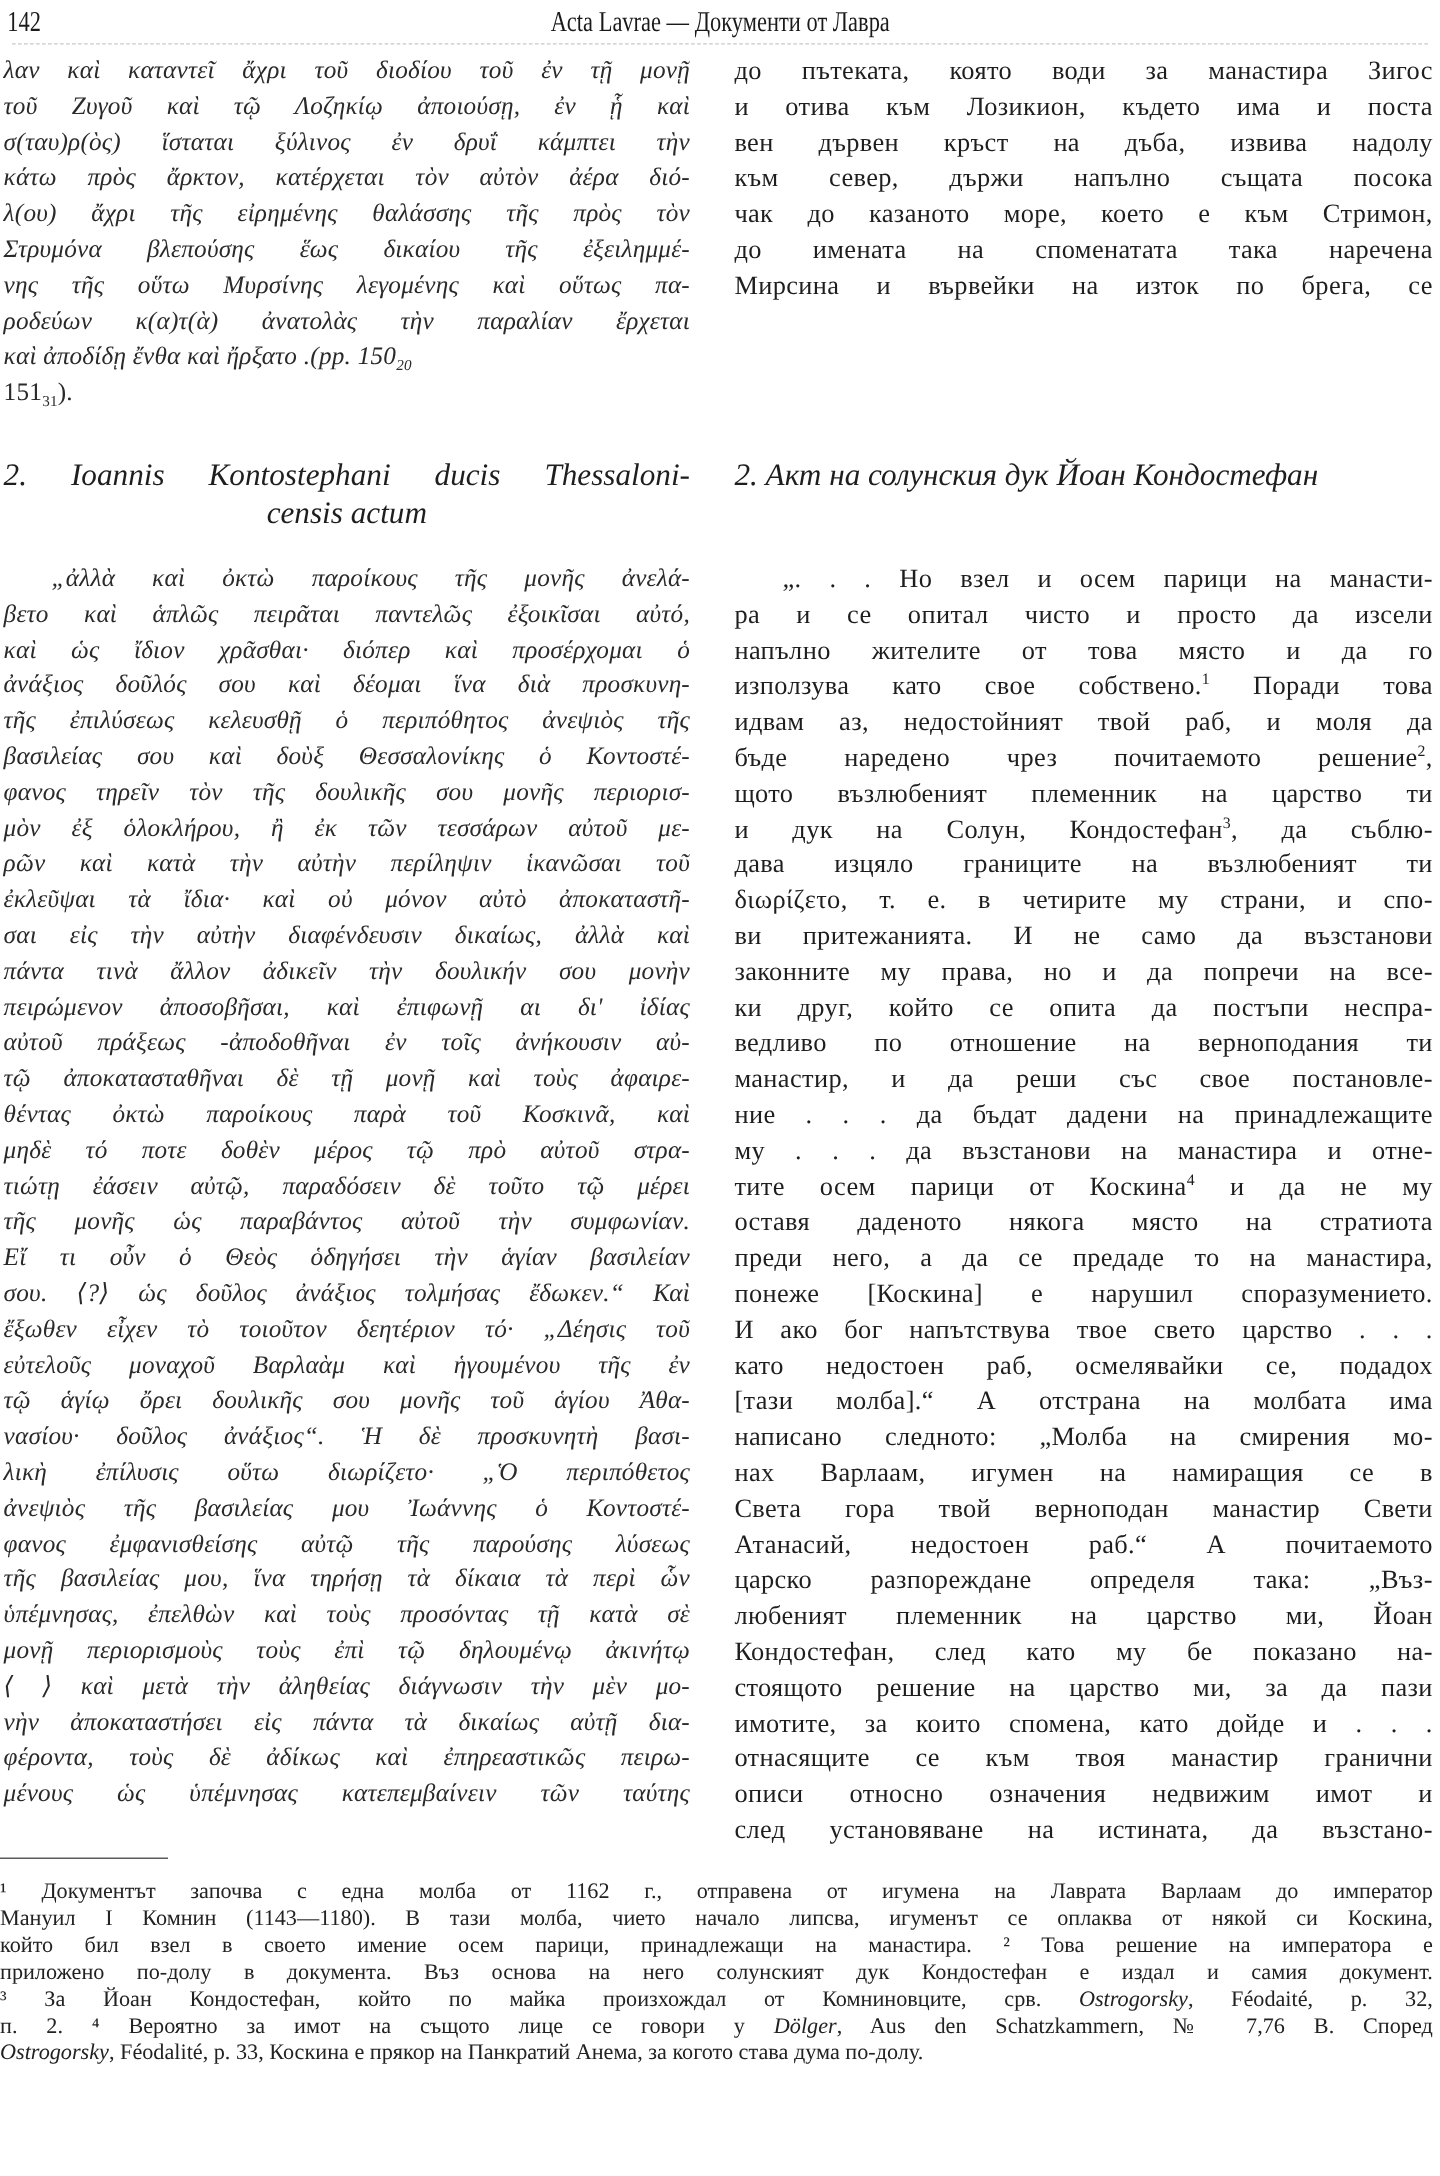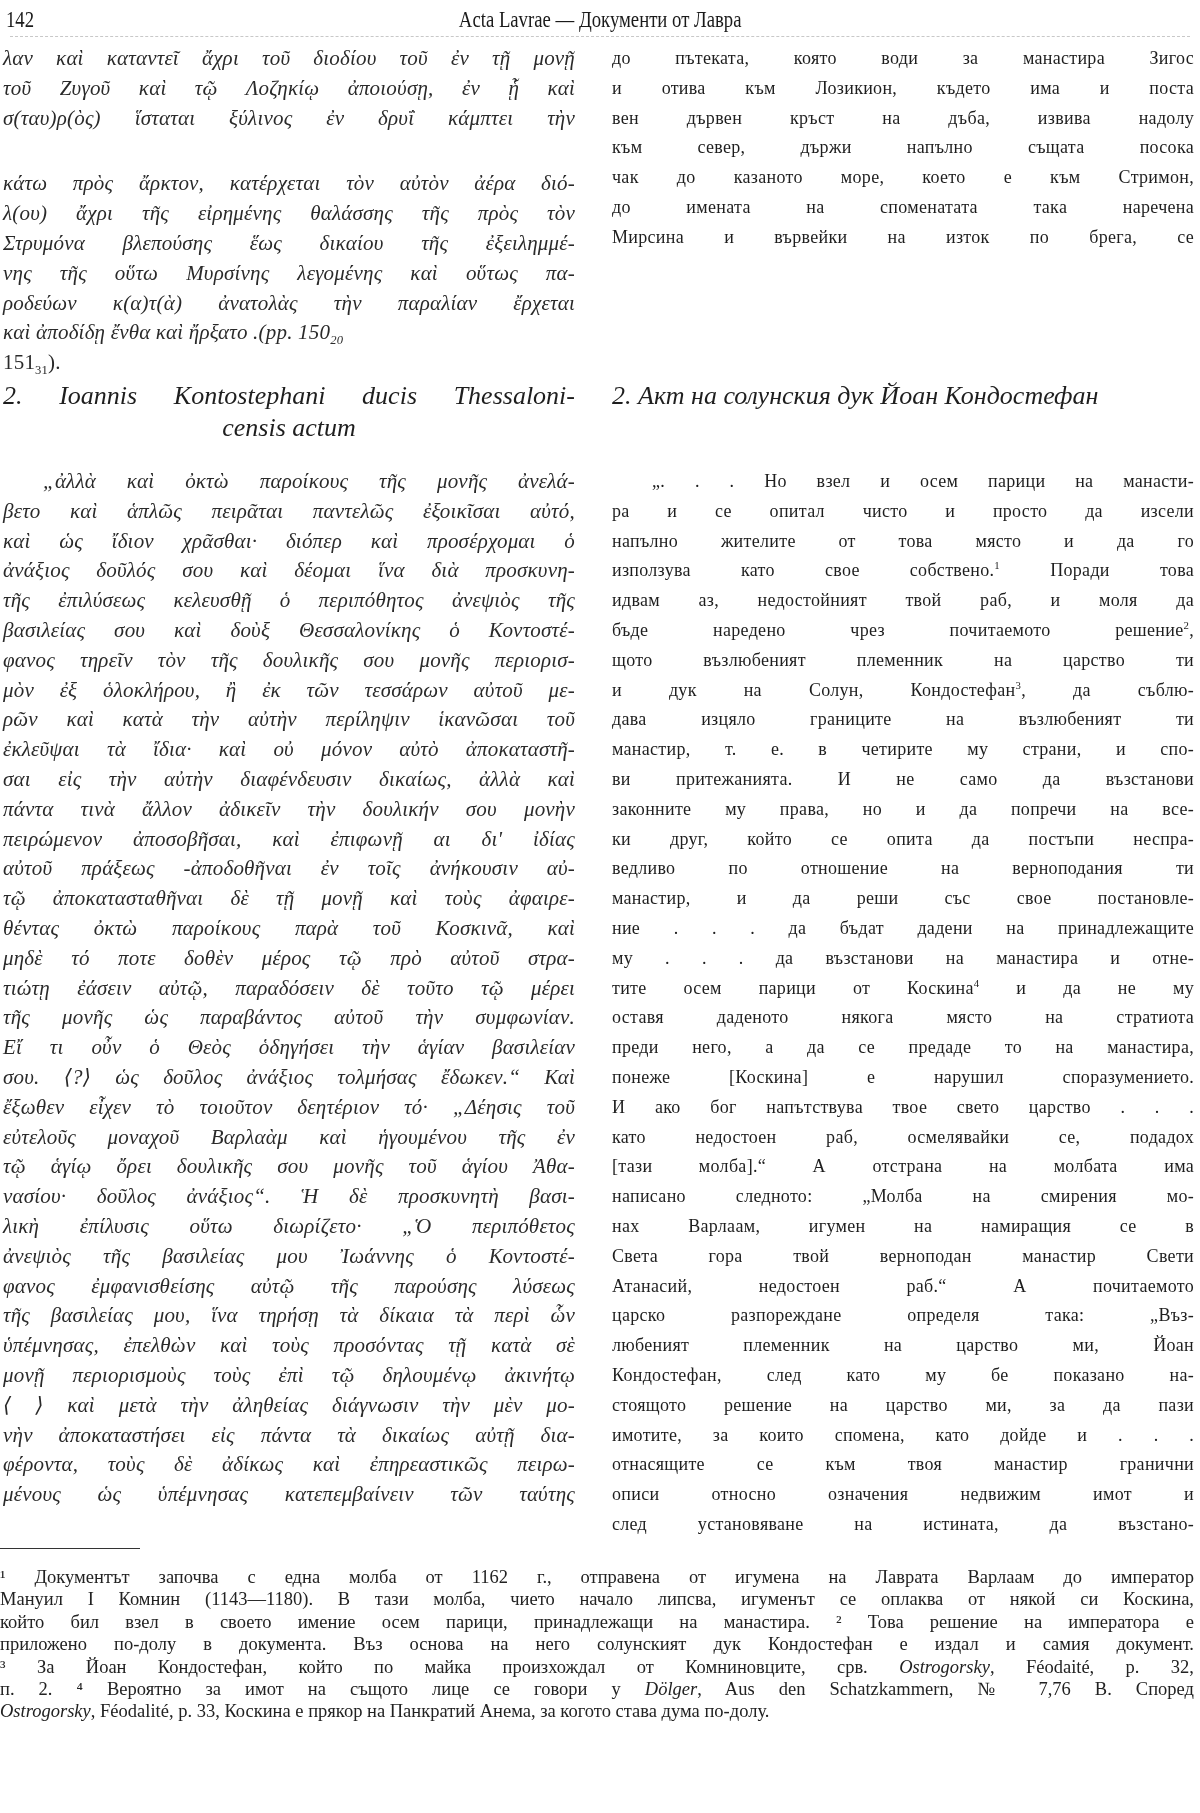"до пътеката, която води за" .cyr { font-size: 18px -> 22px }
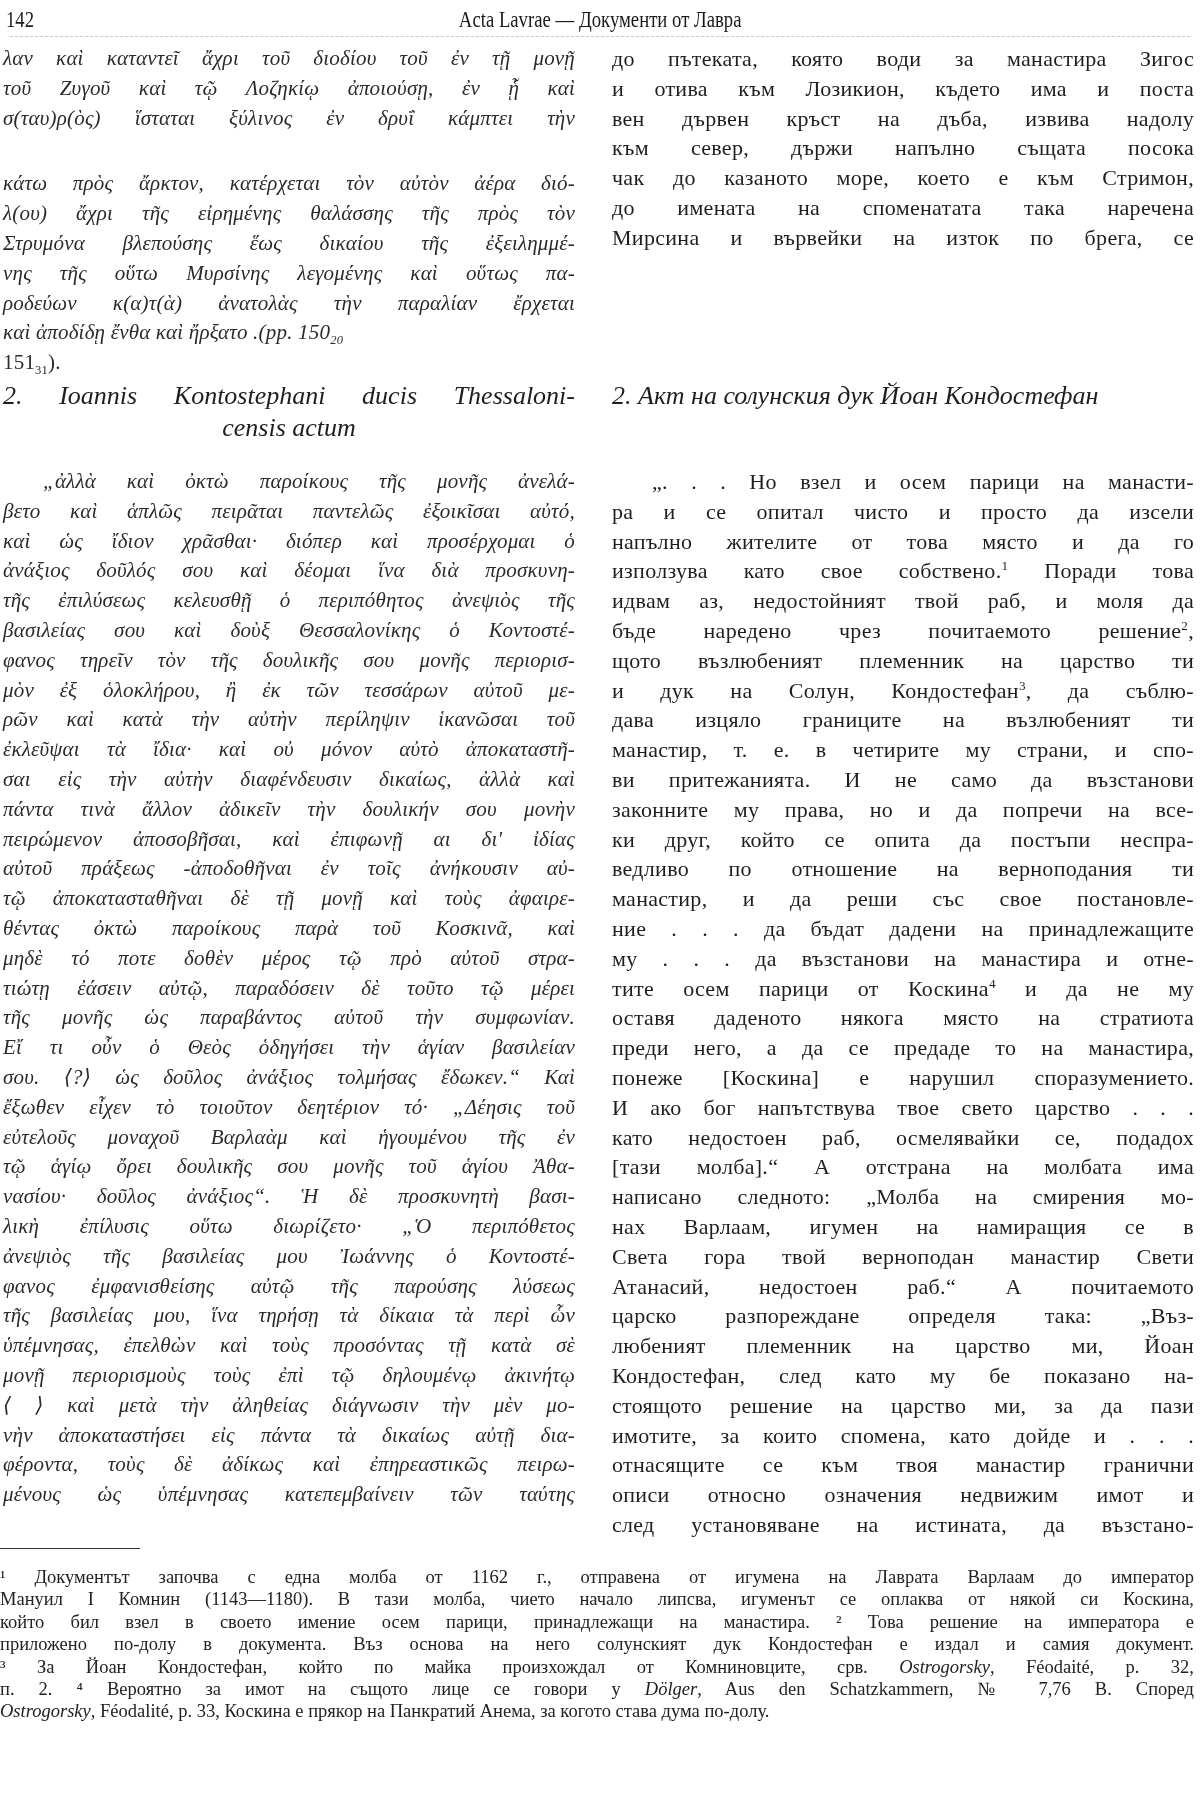"κάτω πρὸς ἄρκτον, κατέρχεται τὸν" span.line { margin-top: 36px -> none }
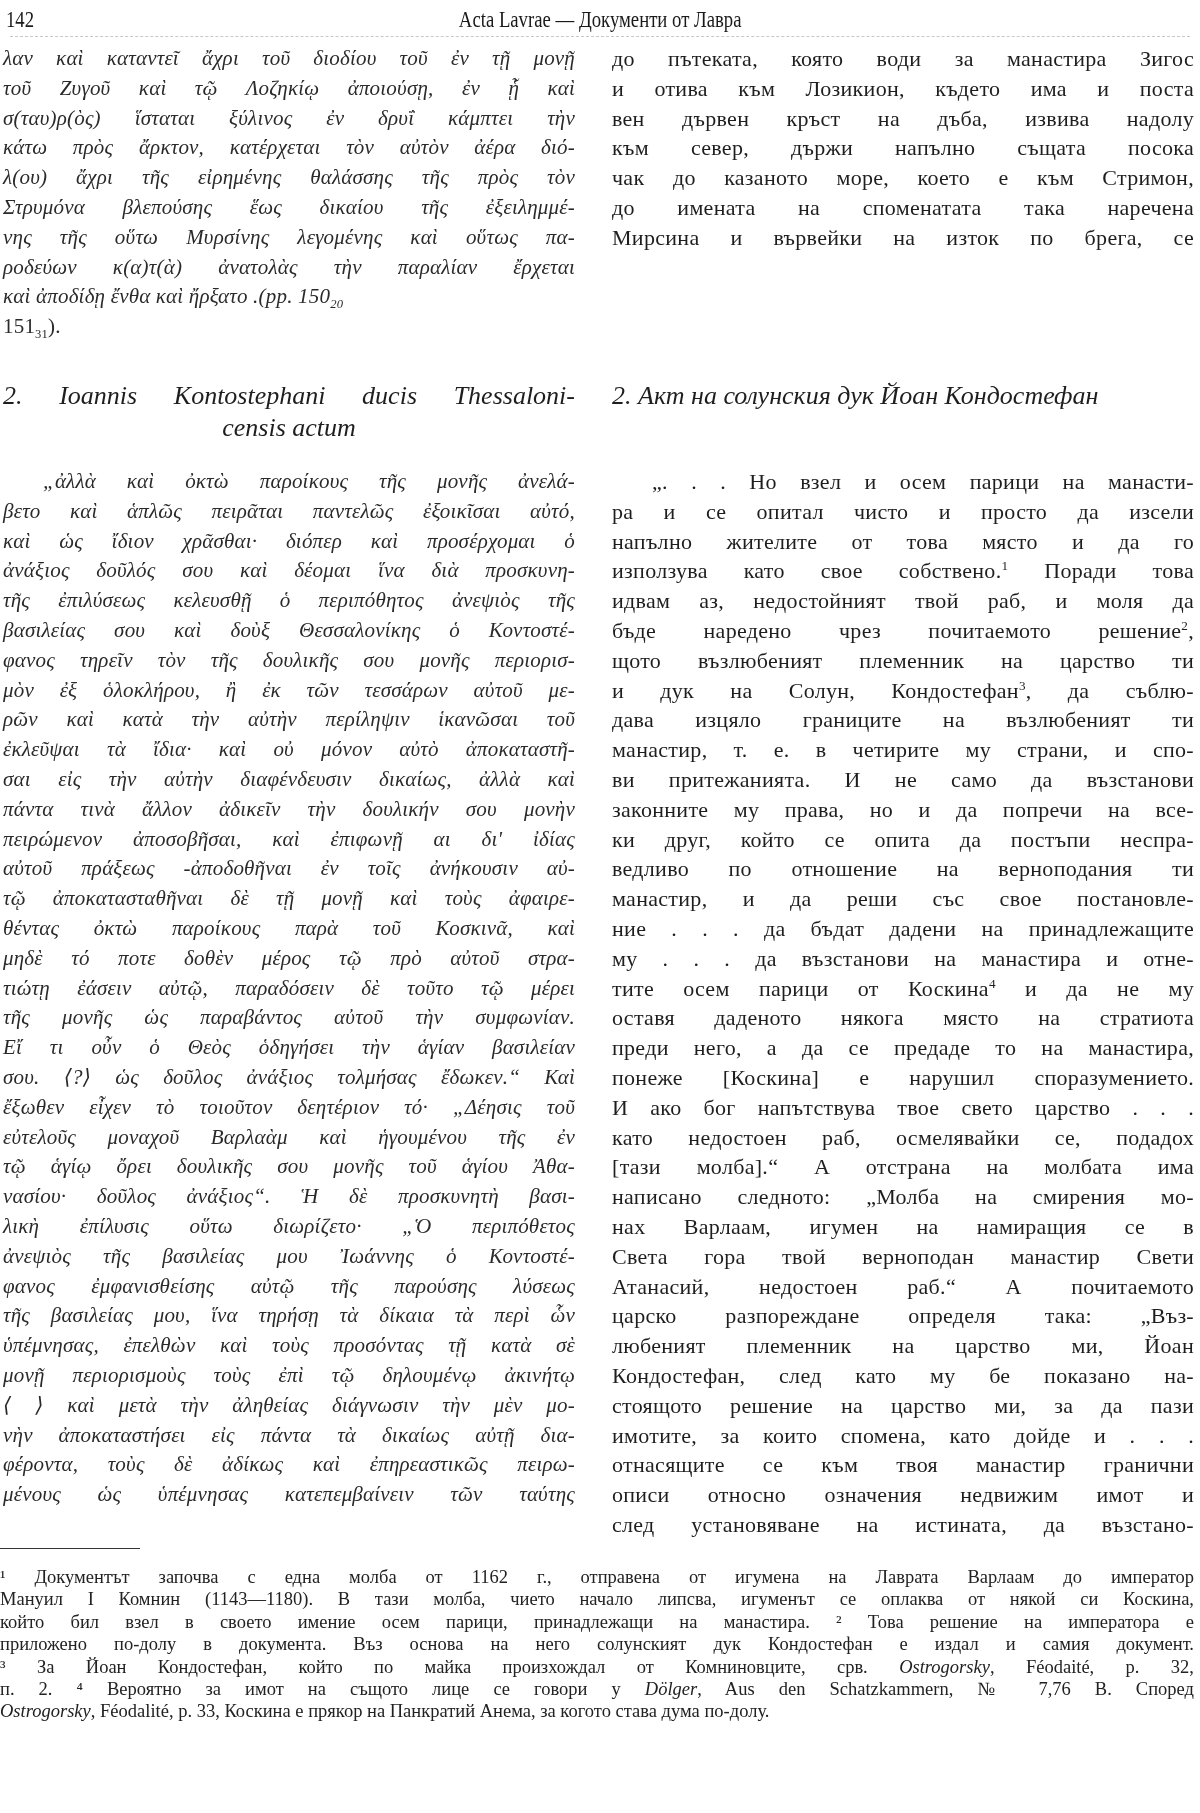"манастир, т. е. в четирите" span { text: манастир -> διωρίζετο }
